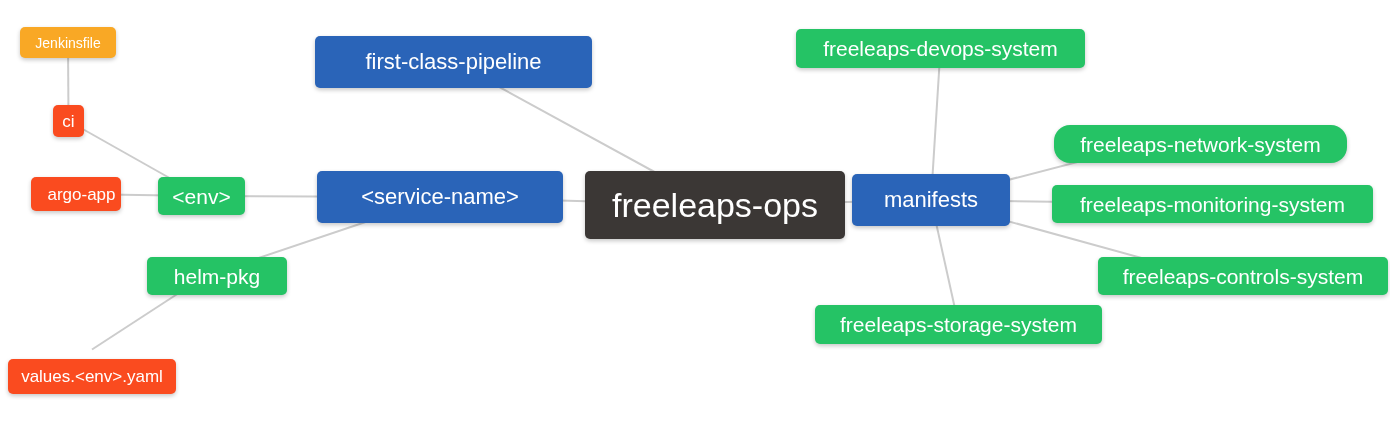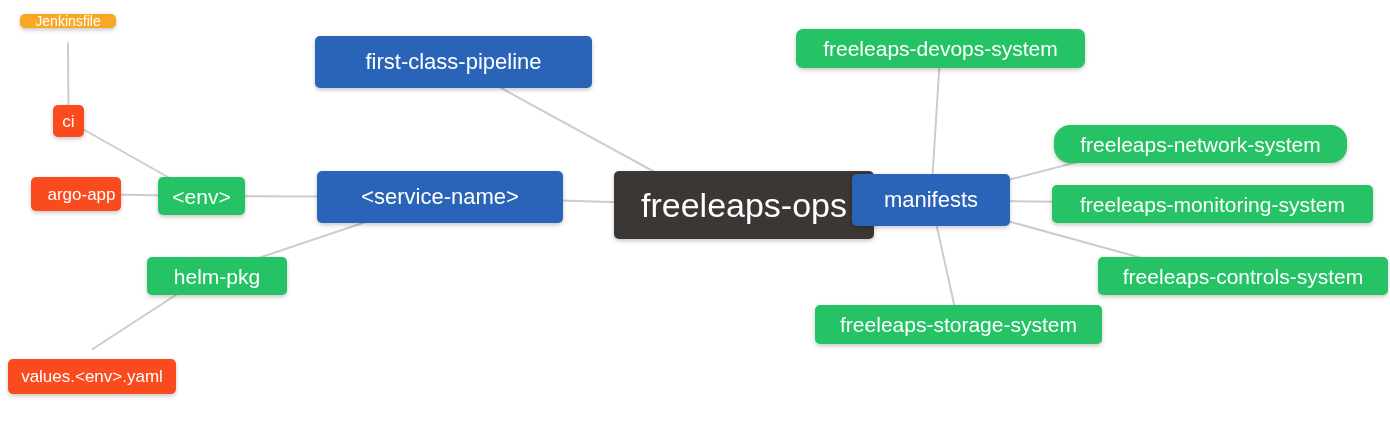"Jenkinsfile" div.node { height: 14px -> 31px; top: 14px -> 27px }
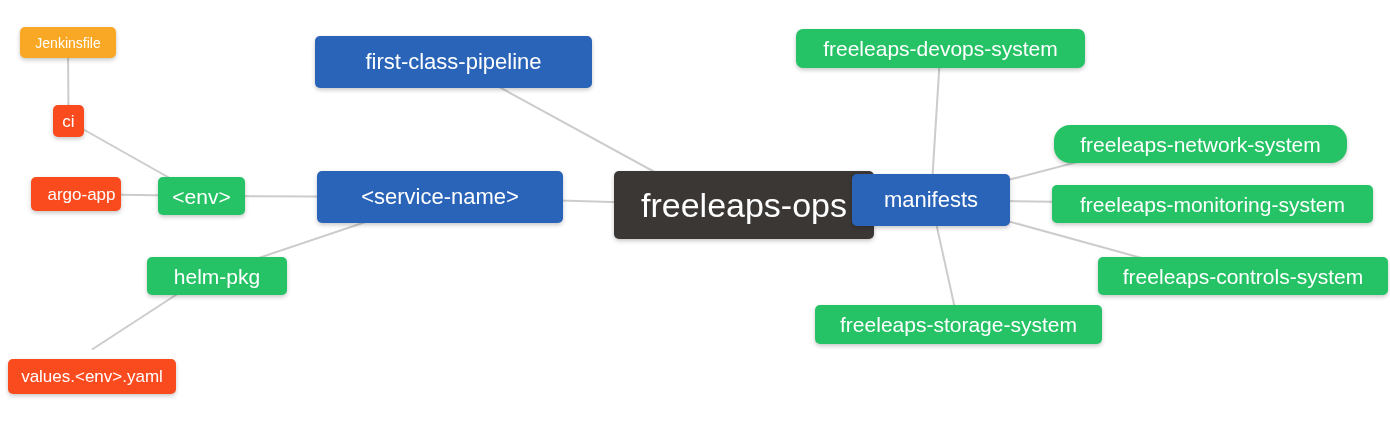"freeleaps-devops-system" div.node { border-radius: 7px -> none }
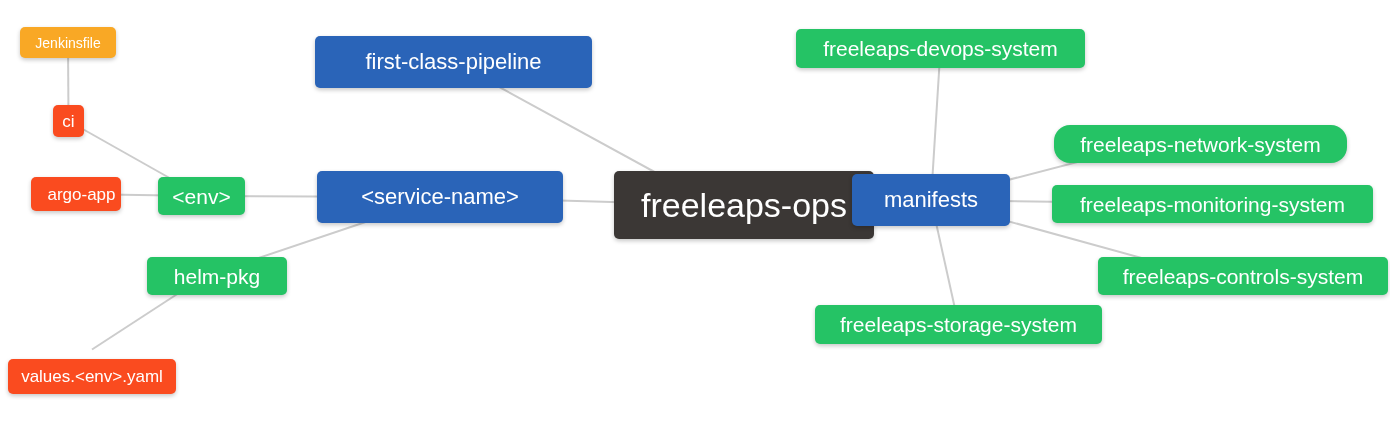"freeleaps-ops" div.node { left: 614px -> 585px }
